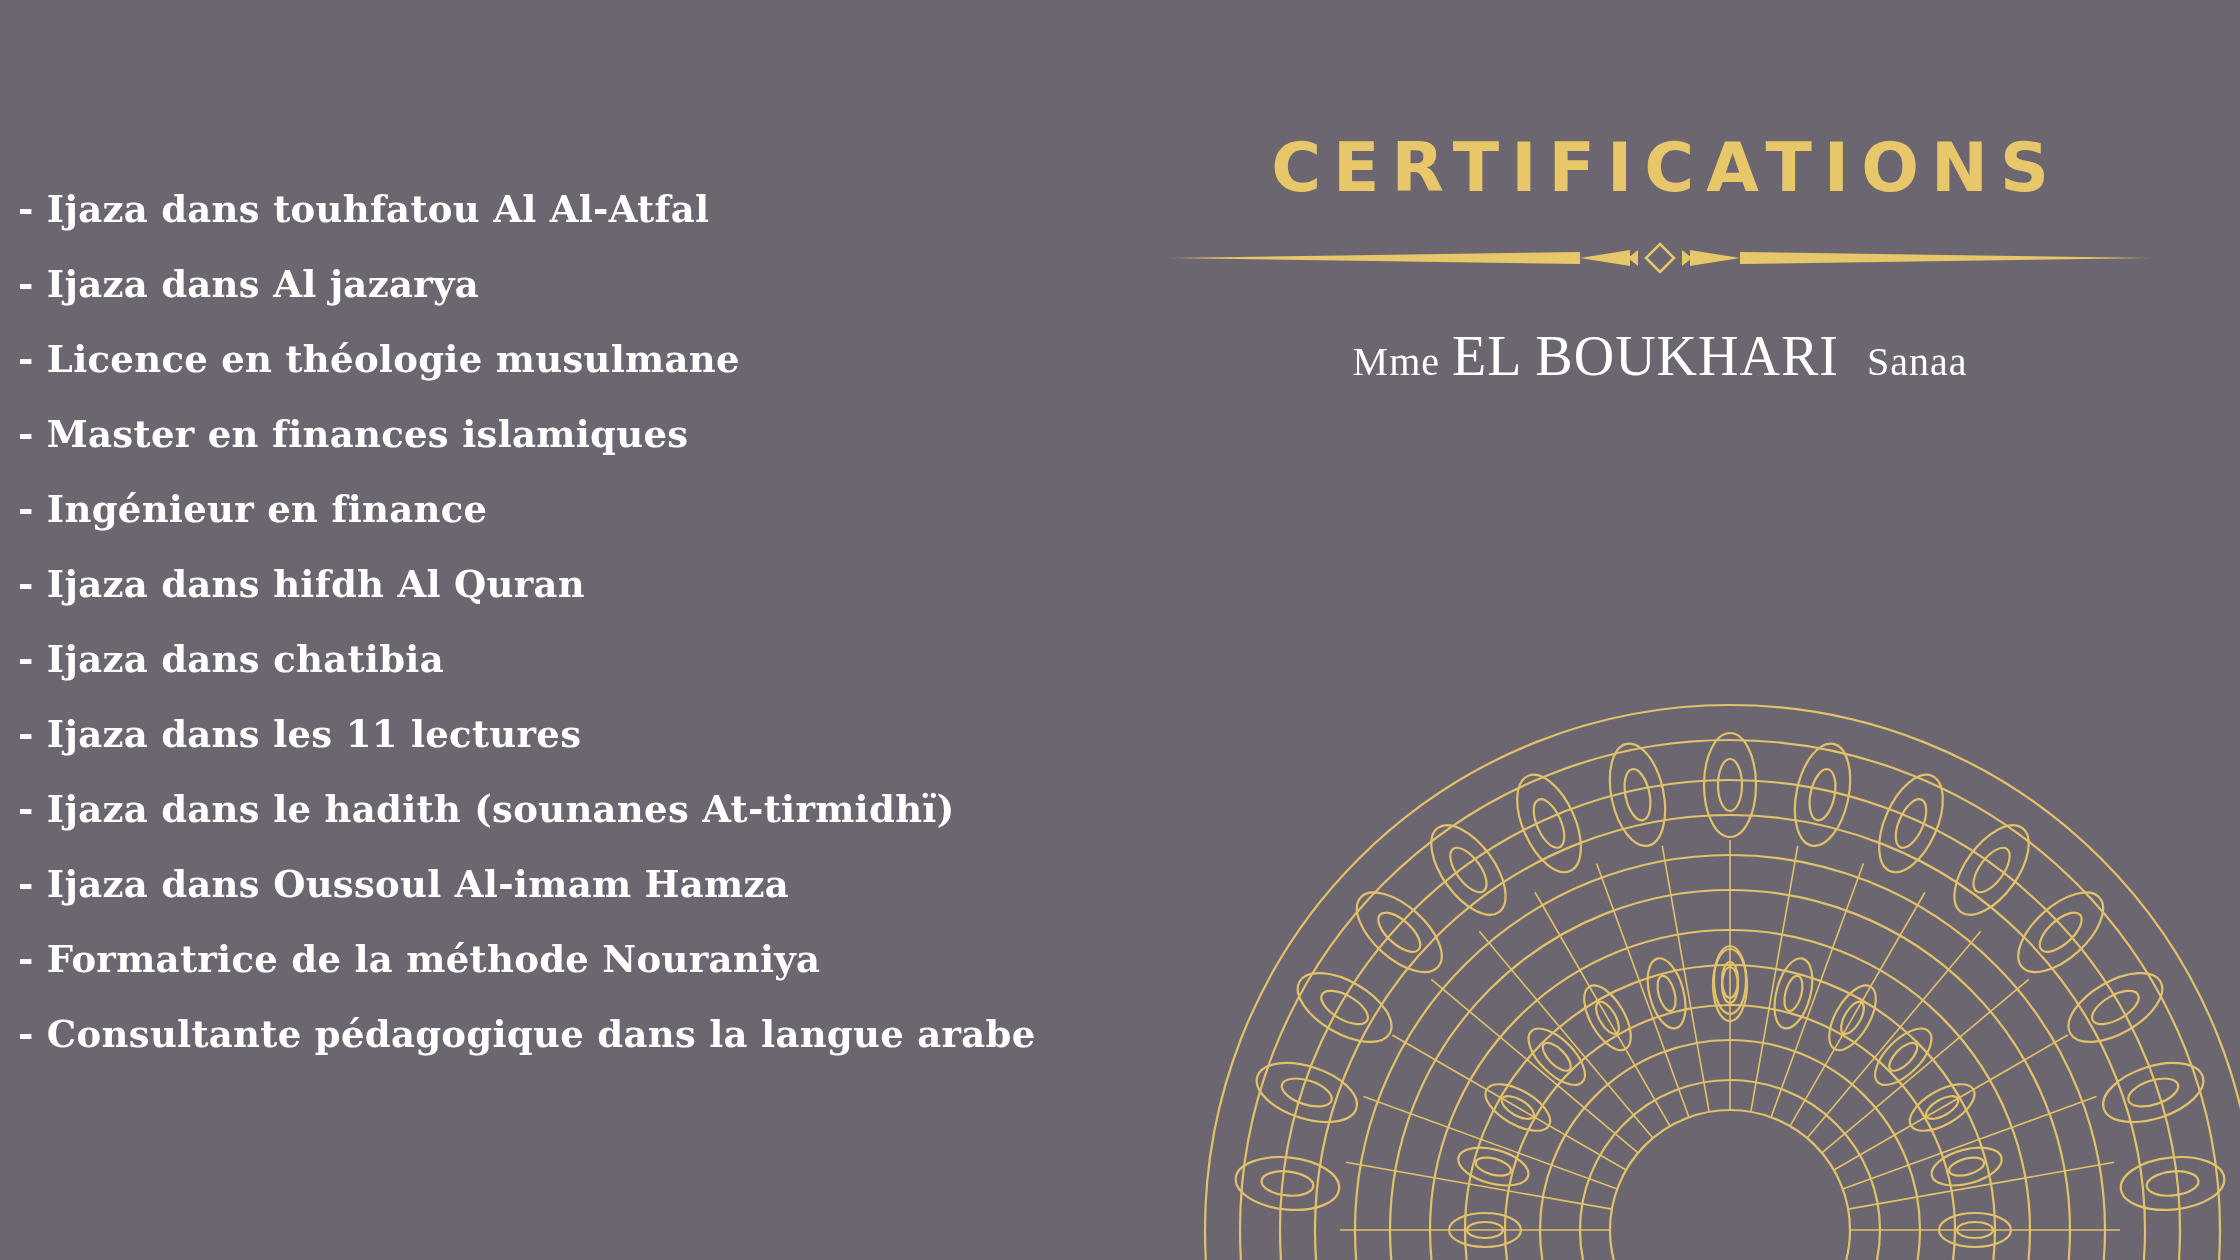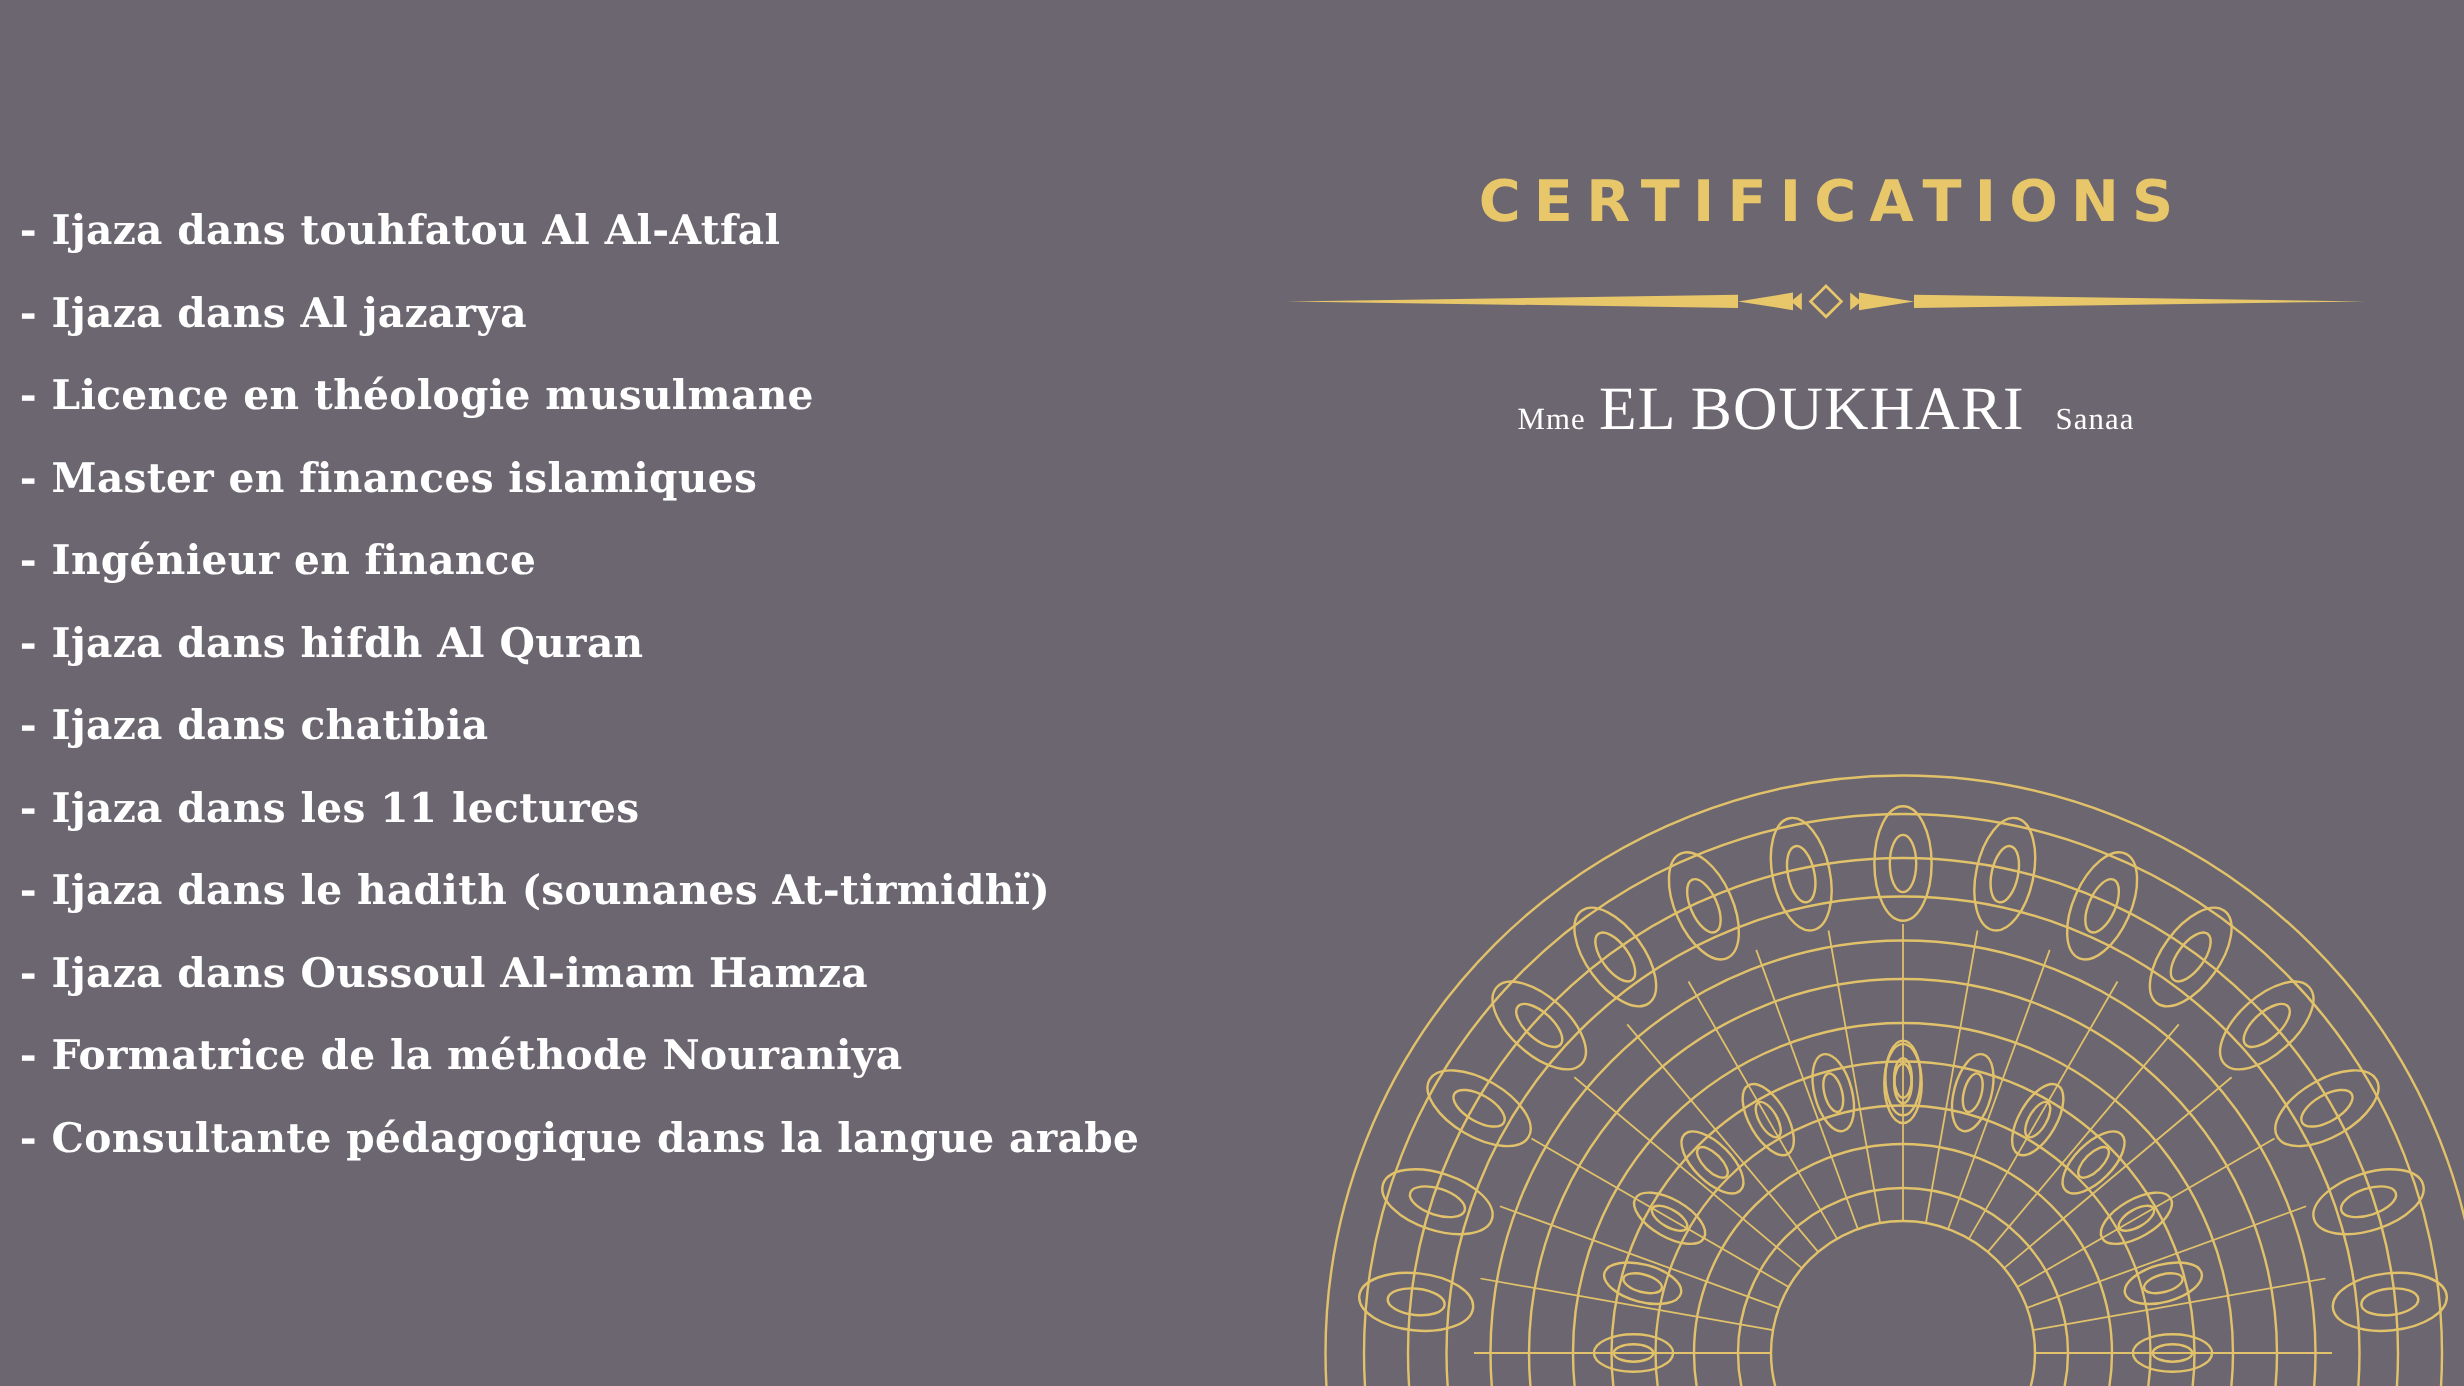"CERTIFICATIONS" .cert-title { font-size: 52px -> 68px; margin: 16px -> 0 }
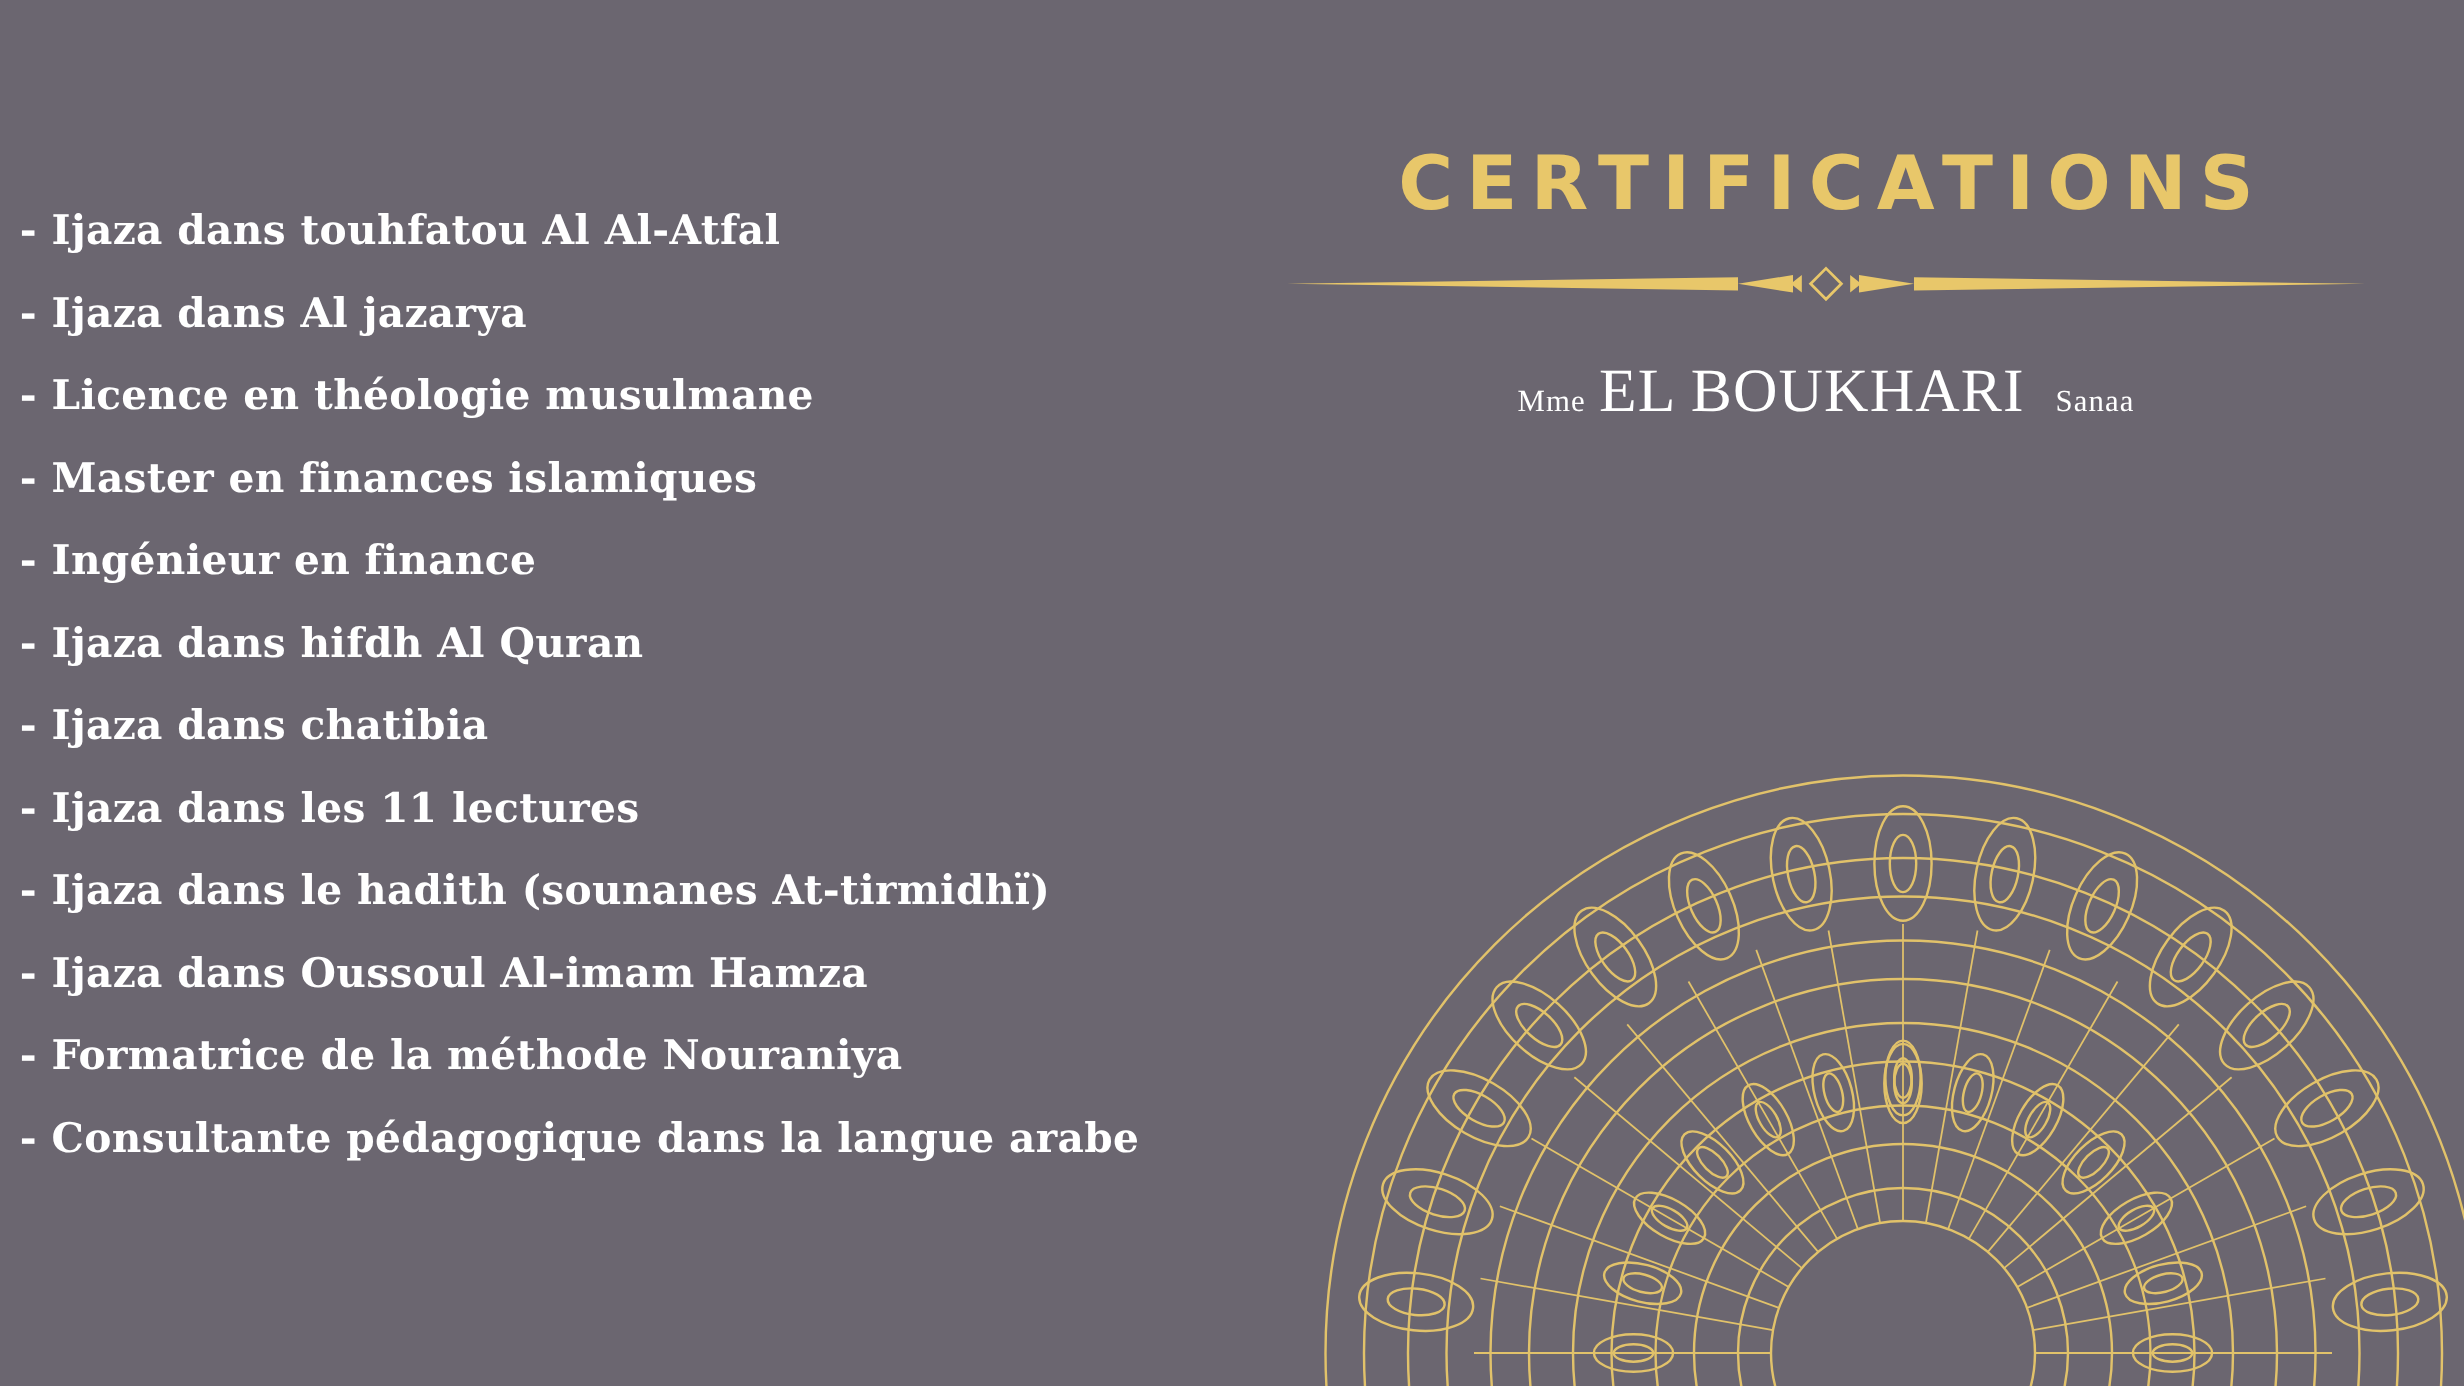"Mme" .cert-name .small { font-size: 28px -> 40px }
